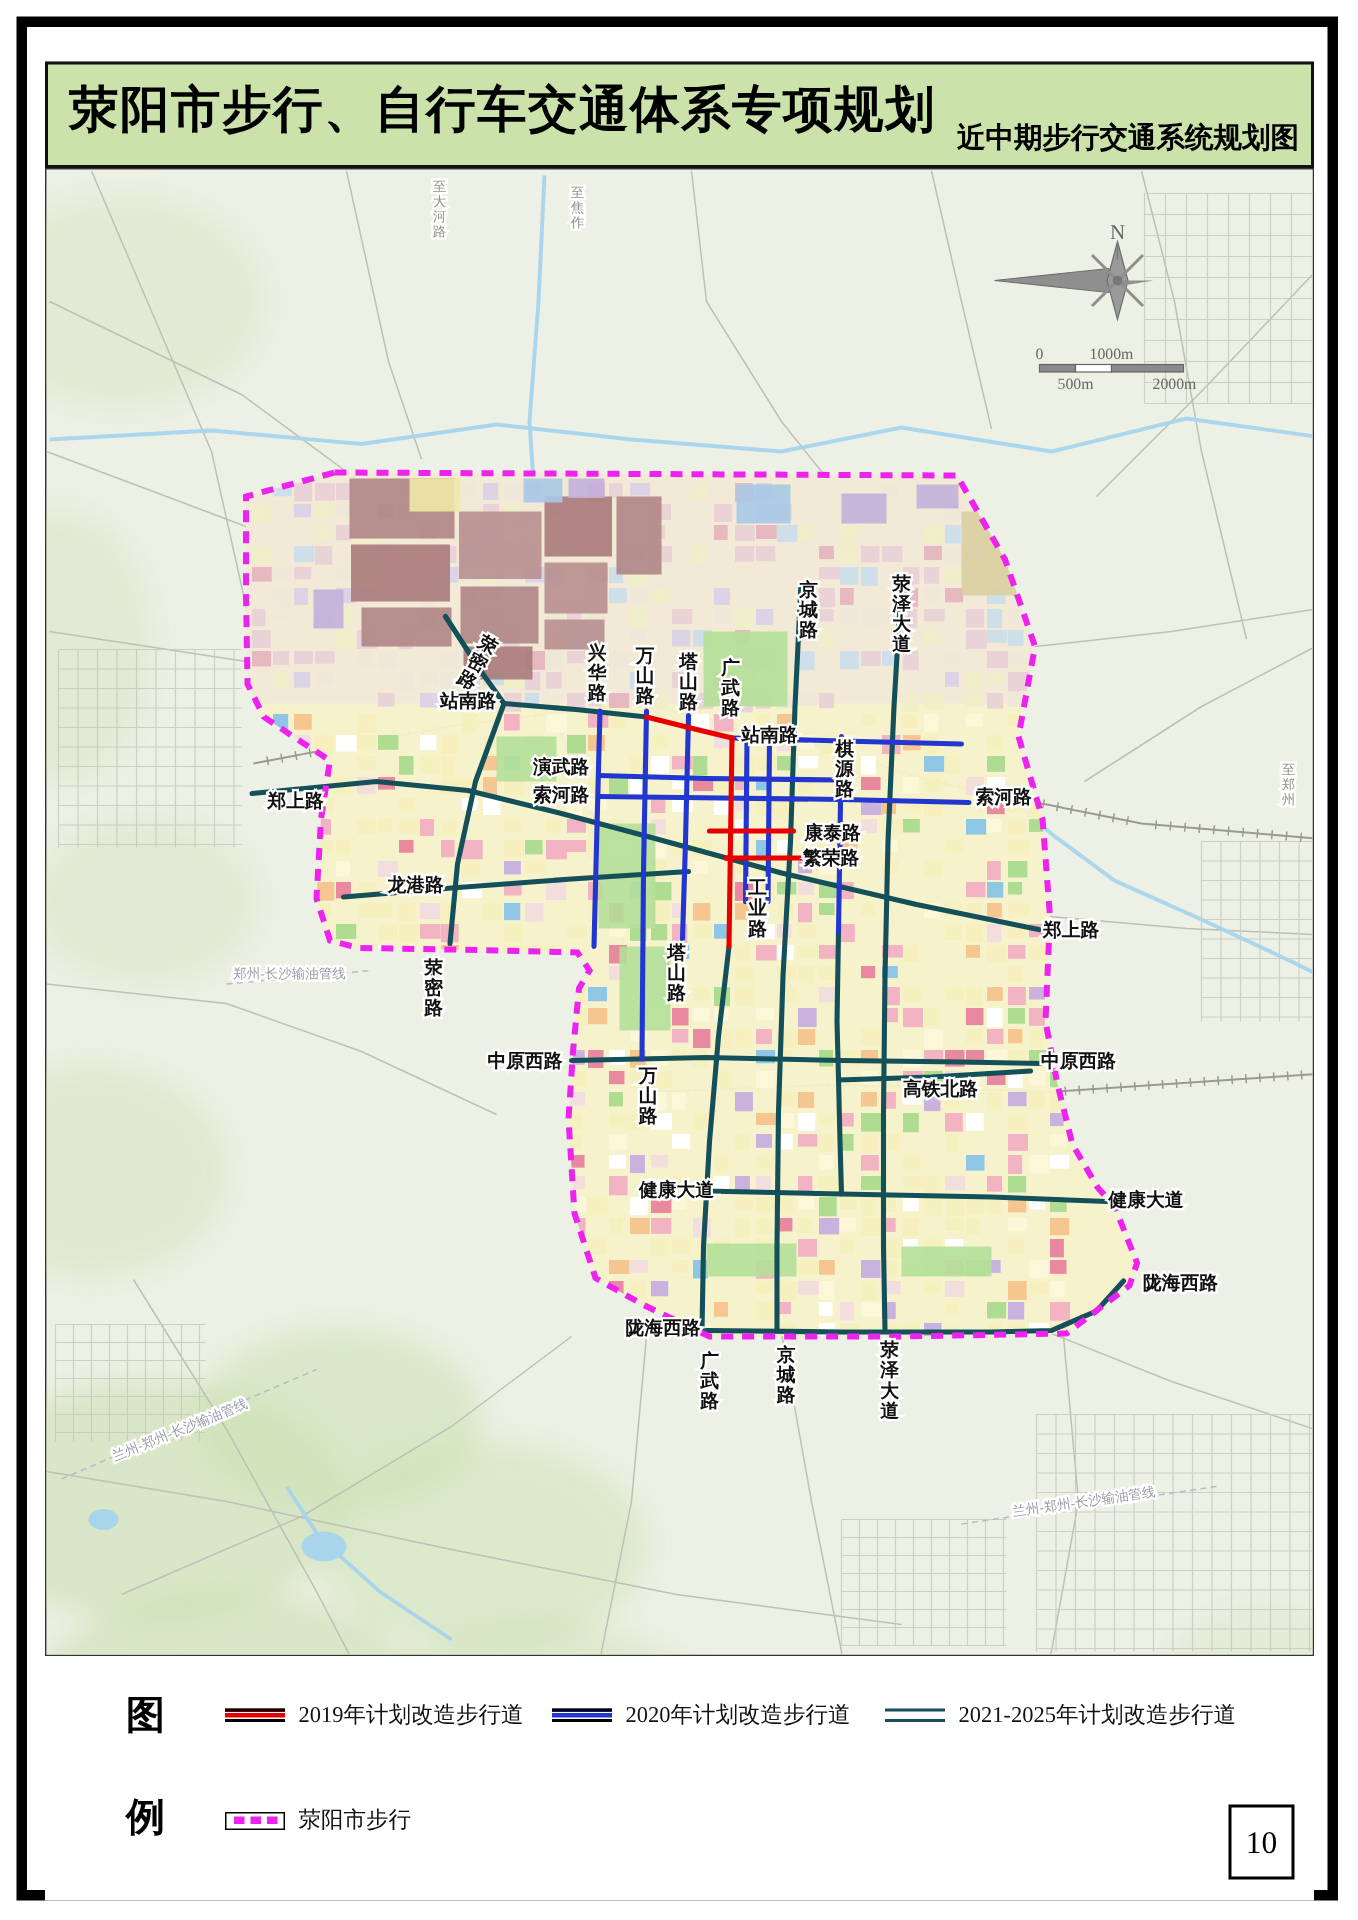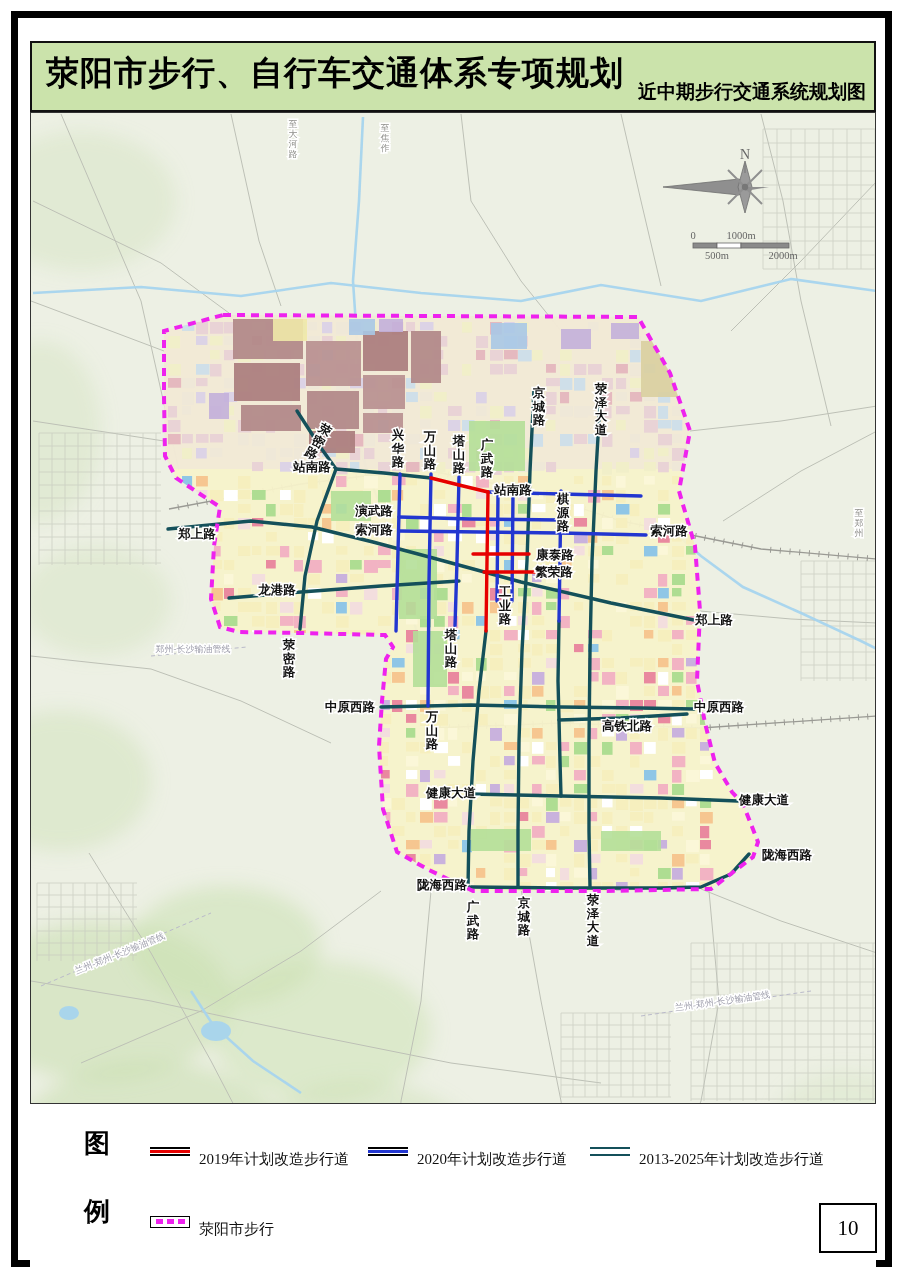"2019年计划改造步行道" .lg-label { margin-top: 16px -> none }
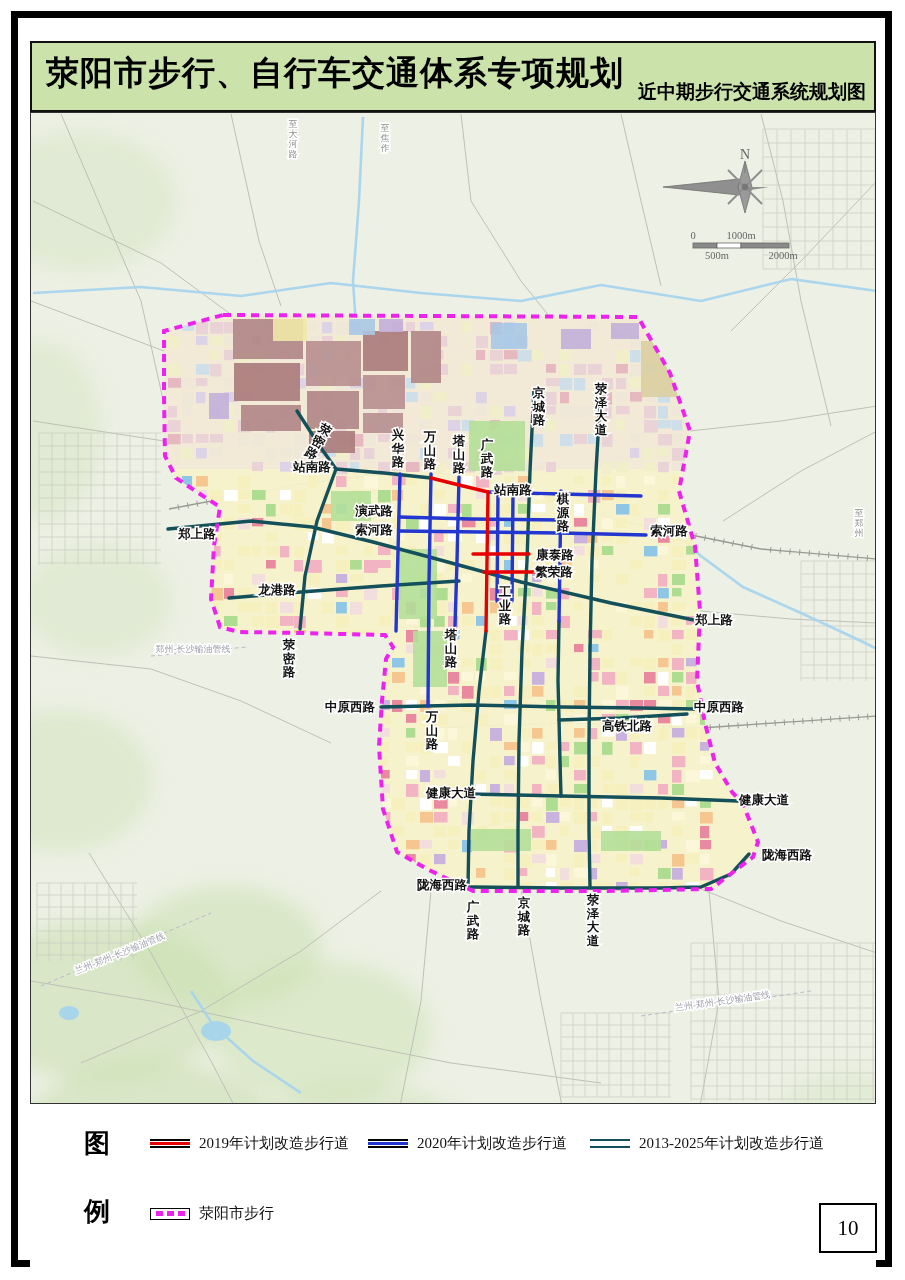"2013-2025年计划改造步行道" span.lg-label { text: 2013-2025 -> 2021-2025 }
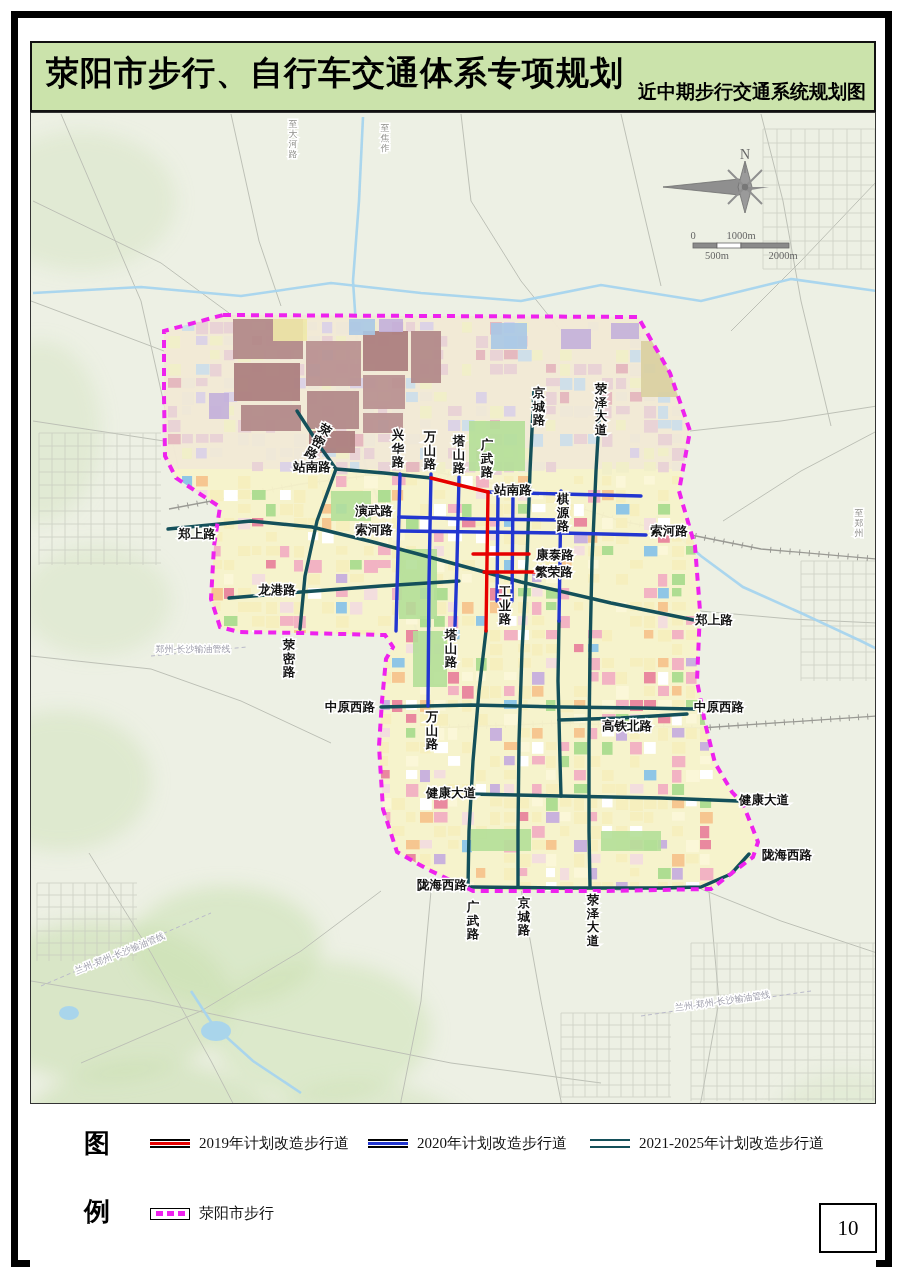"10" .pageno { width: 58px -> 44px }
